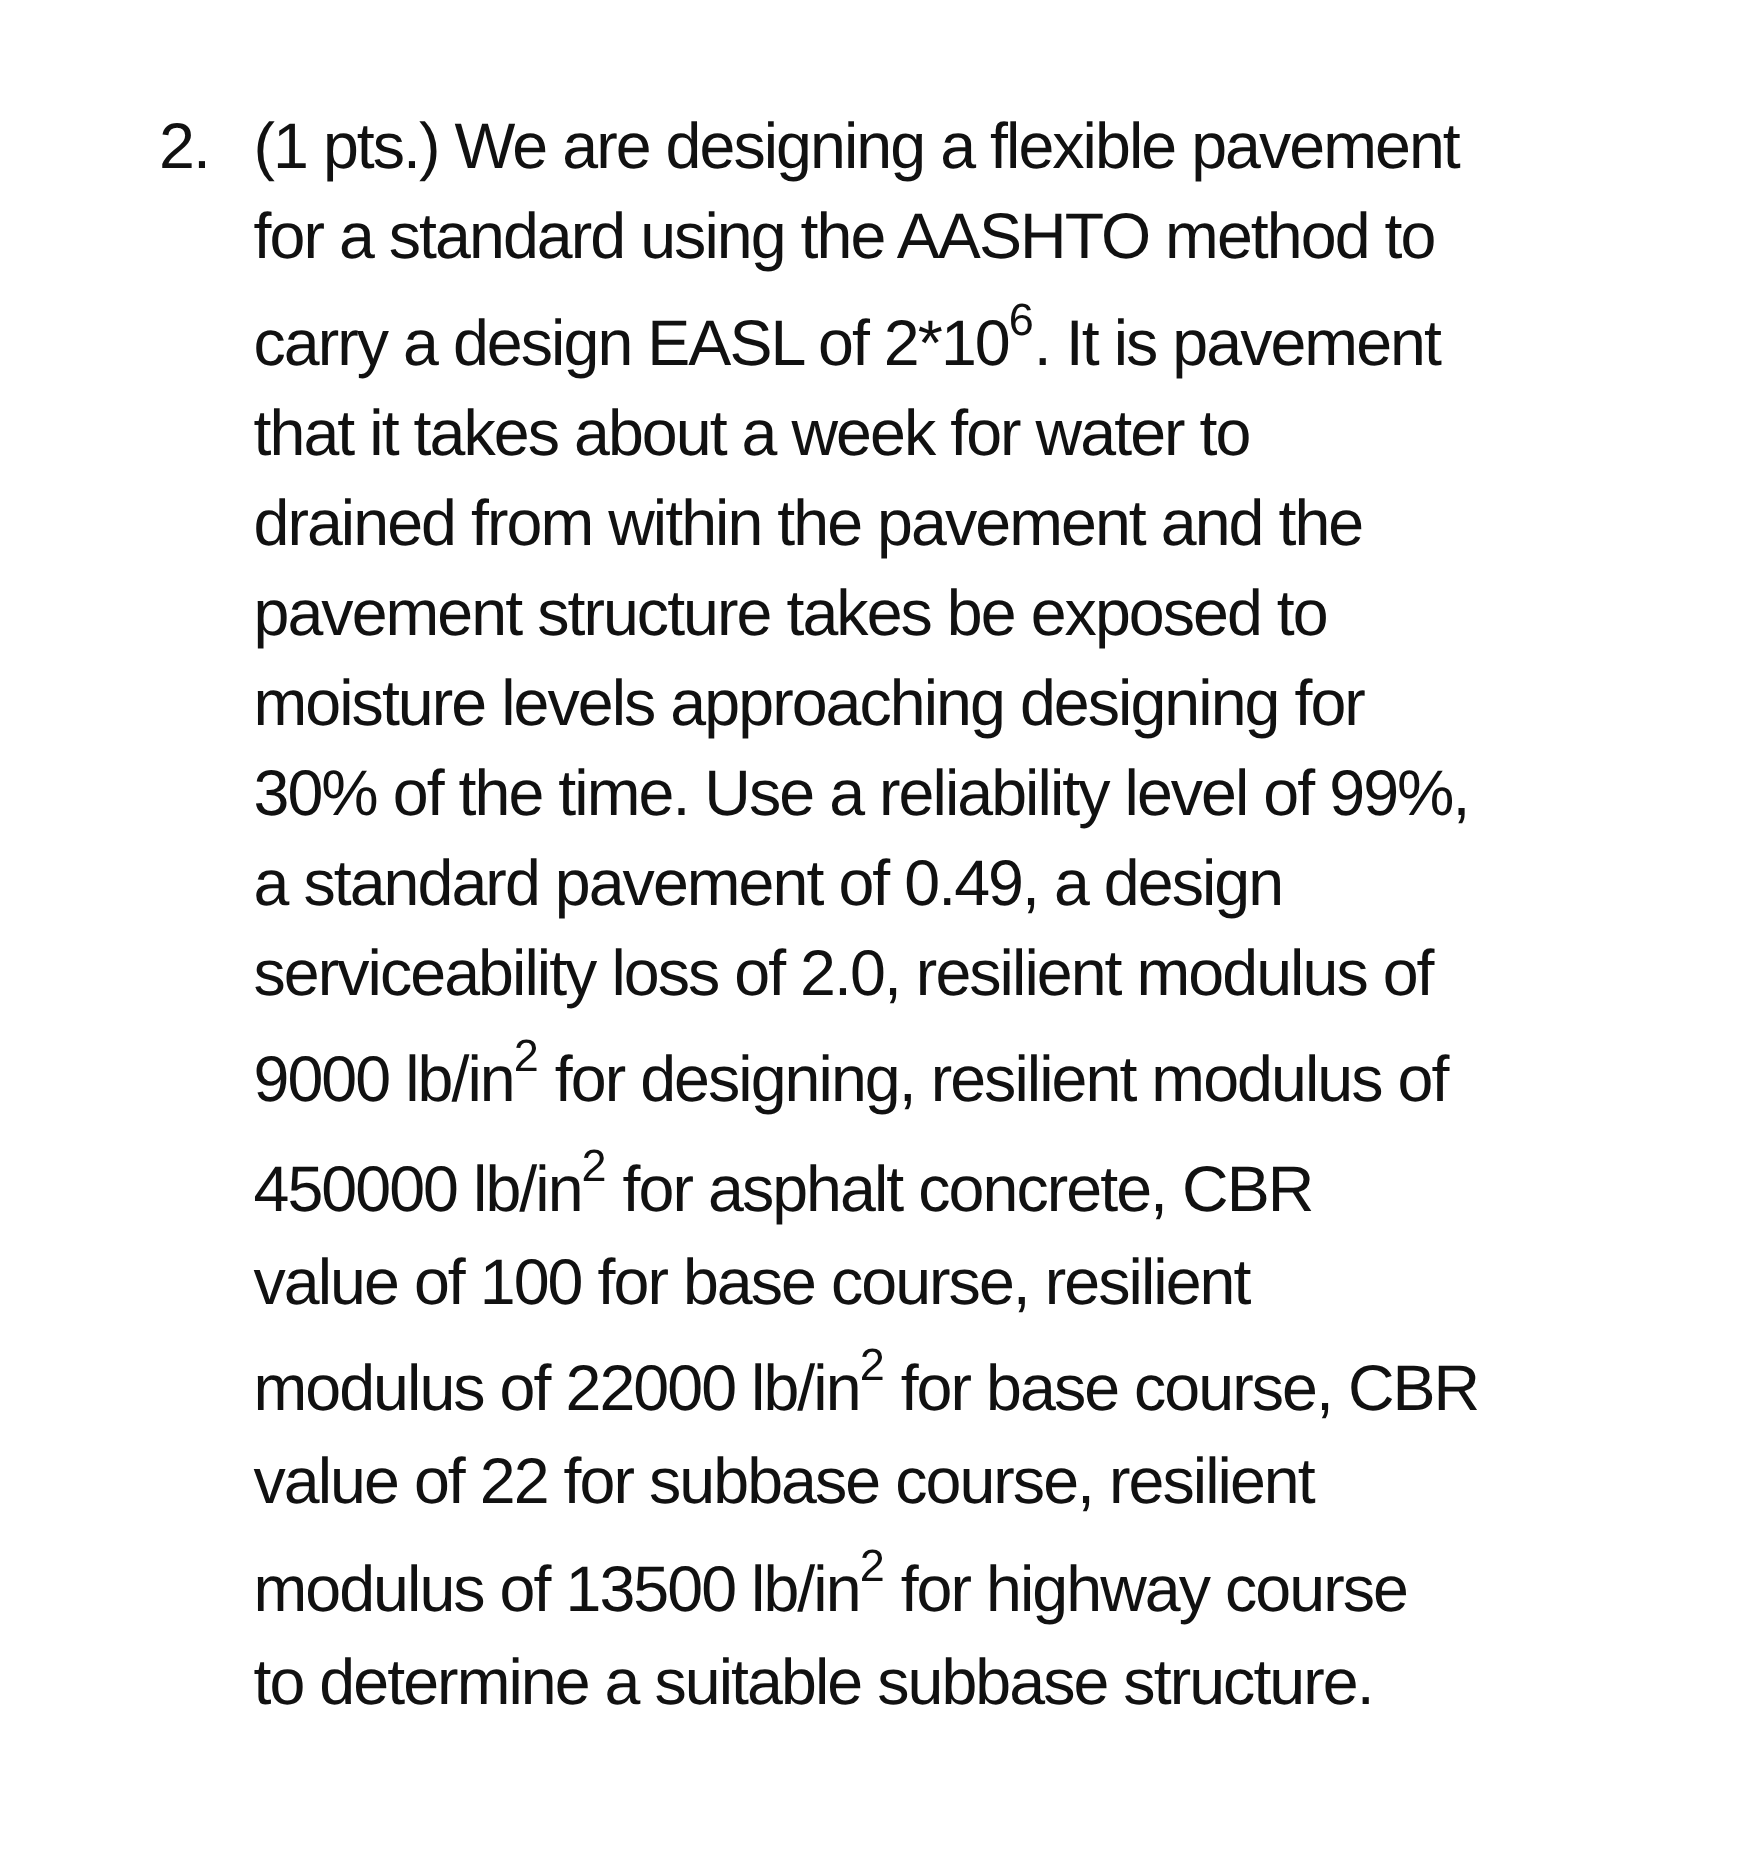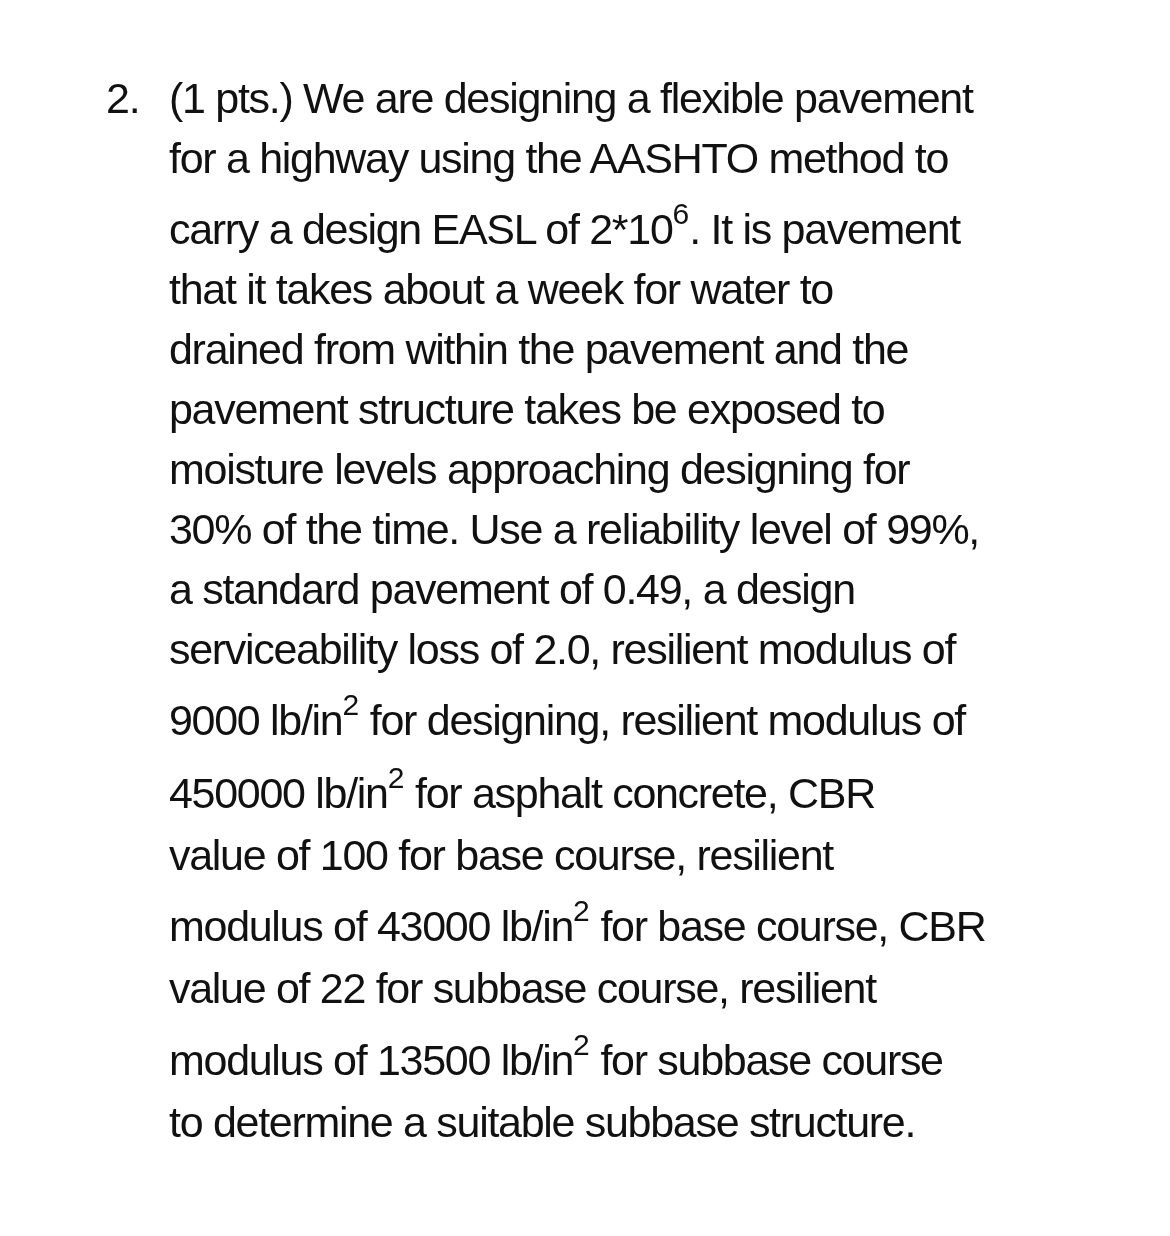"for a highway using the" div.line { text: highway -> standard }
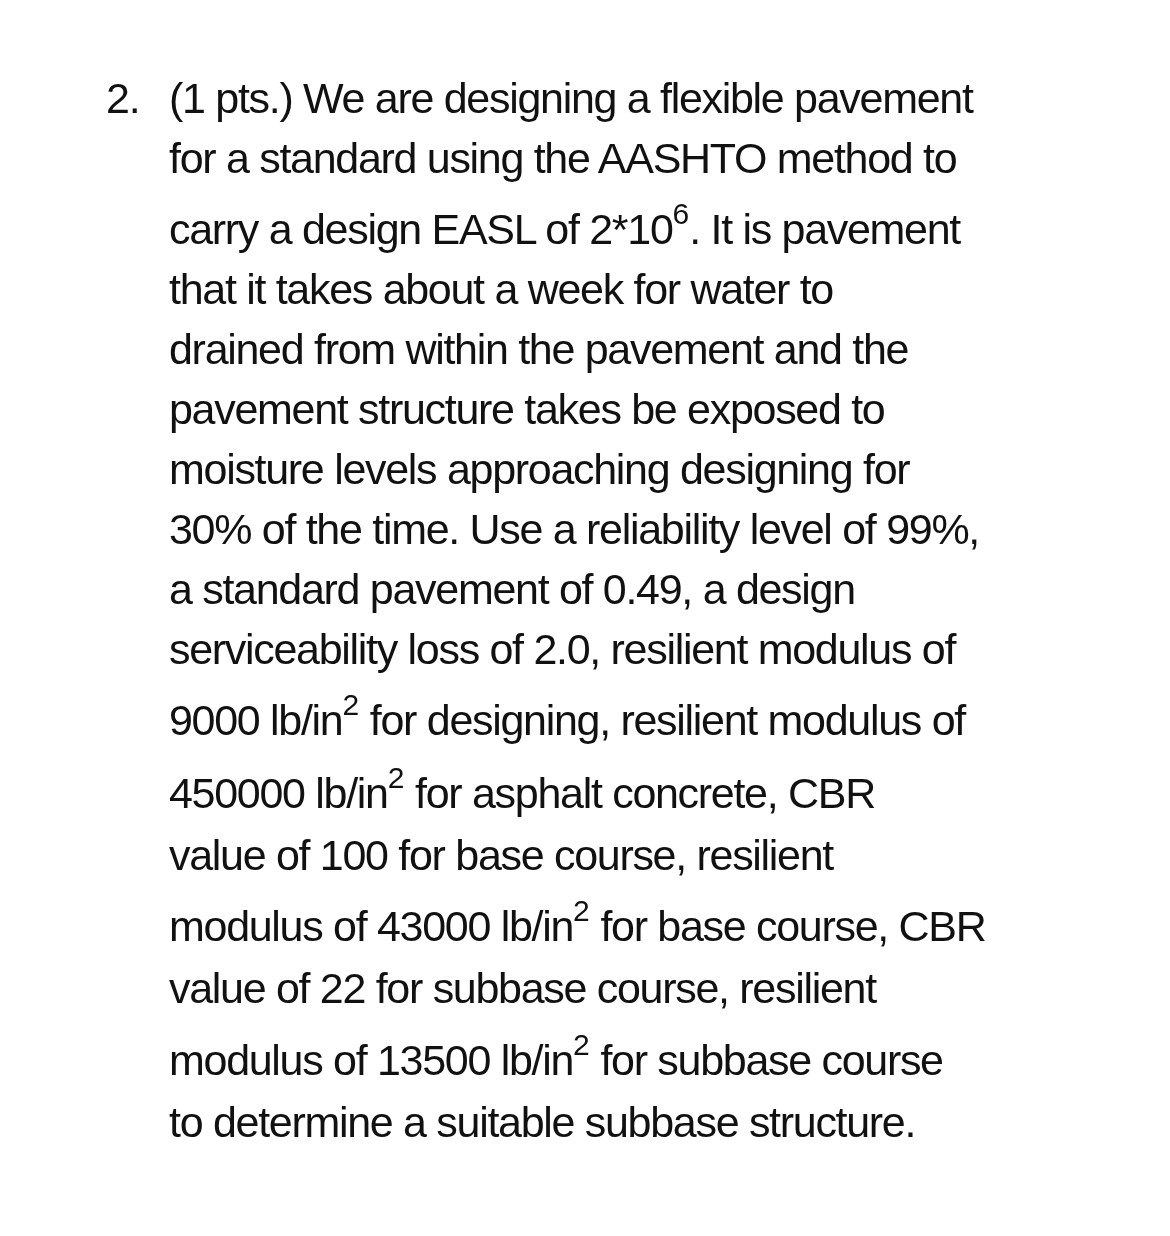"modulus of 43000 lb/in" span { text: 43000 -> 22000 }
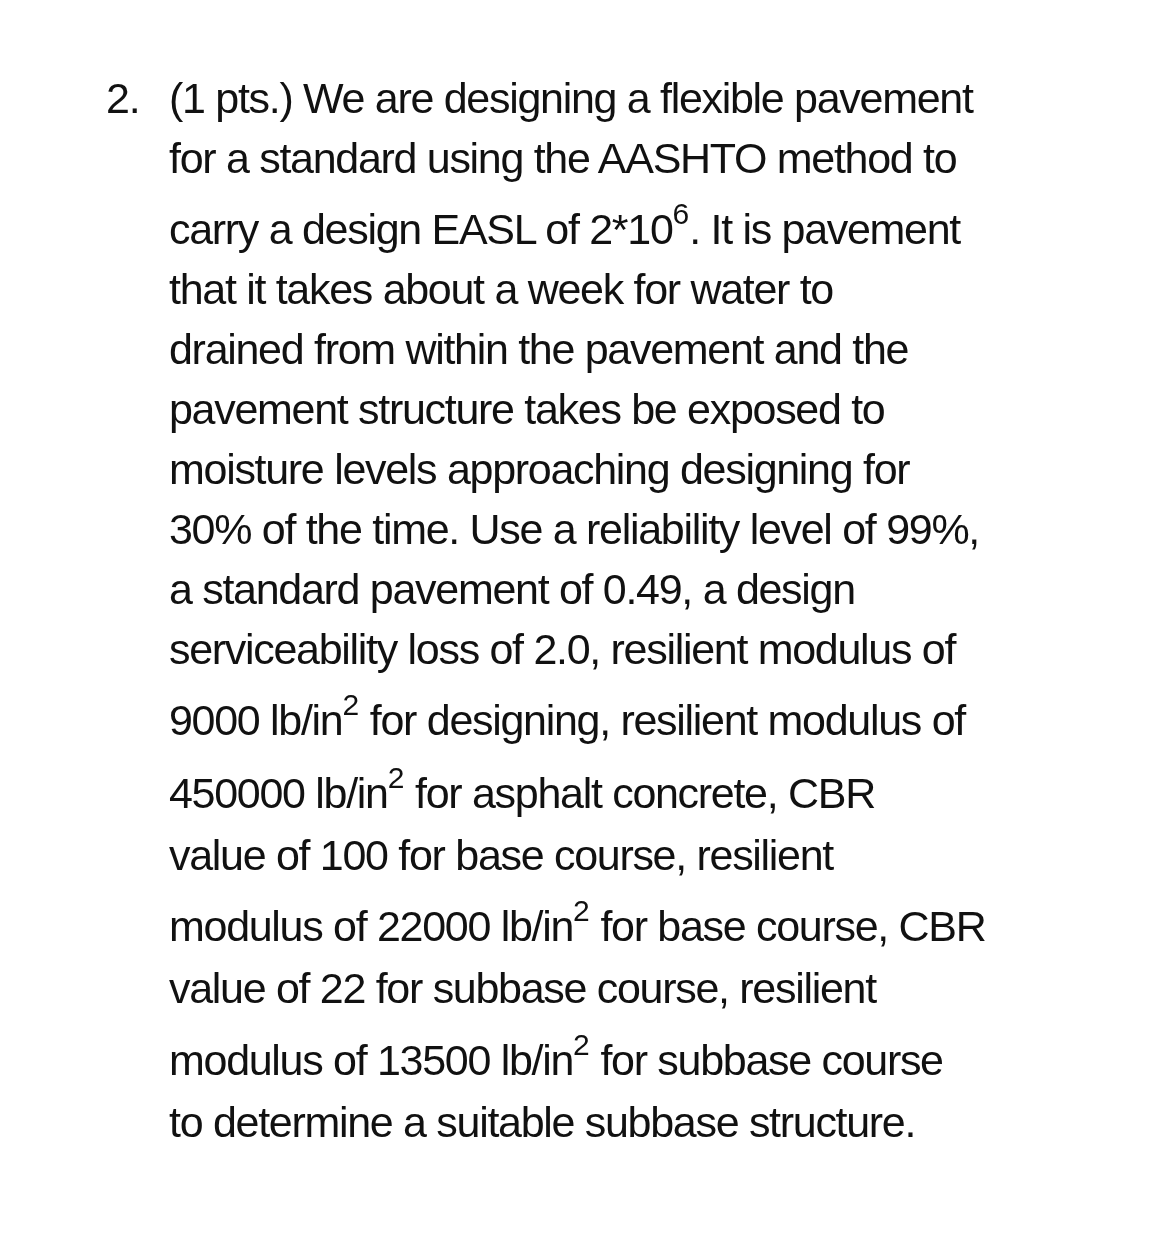"for subbase course" span { text: subbase -> highway }
